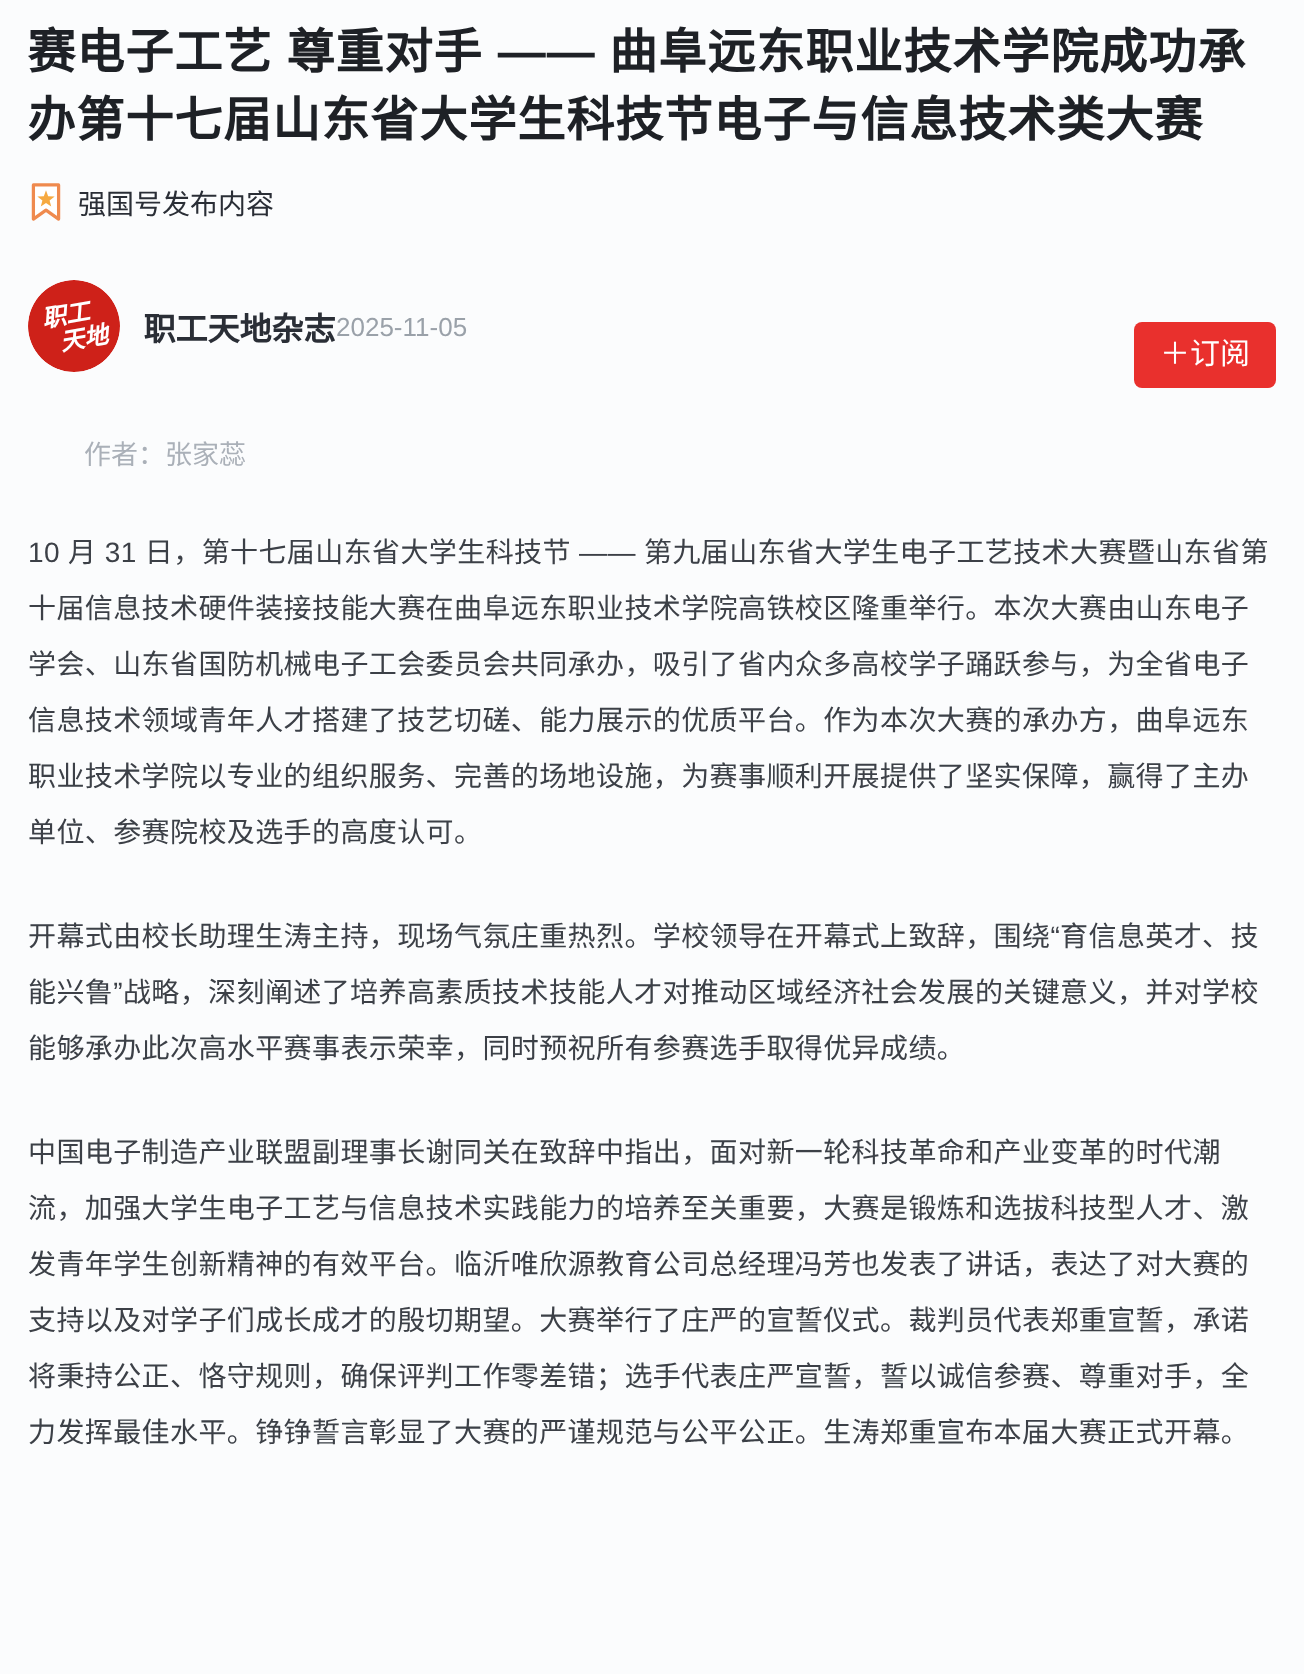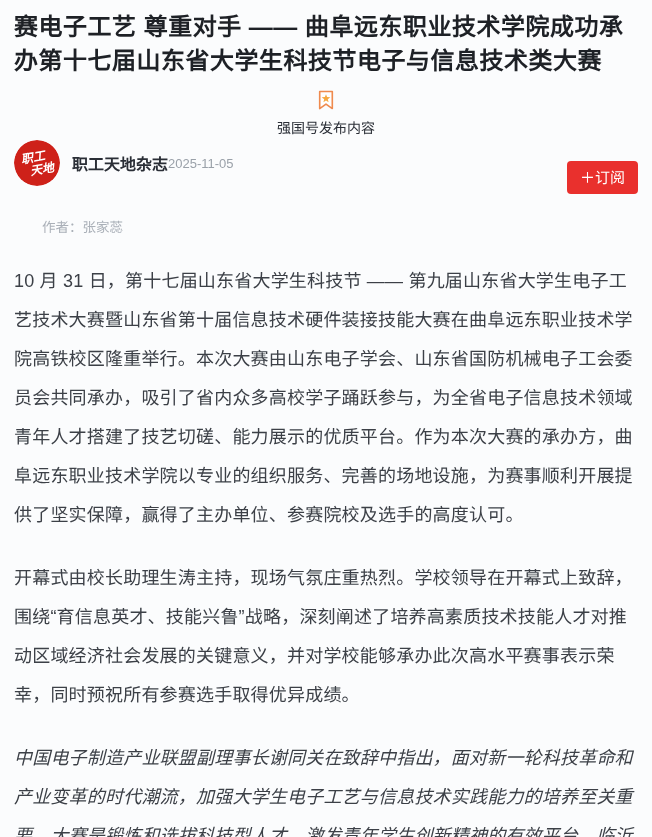"强国号发布内容" .badge-row { flex-direction: column -> none }
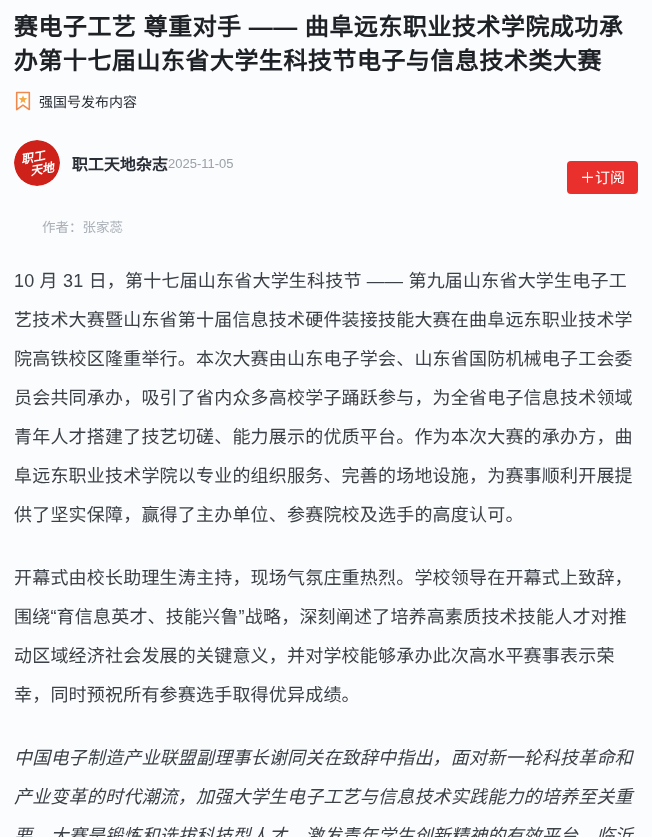"10 月 31 日，第十七届山东省大学生科技节 ——" .article p { font-size: 18px -> 14px; line-height: 39px -> 28px }
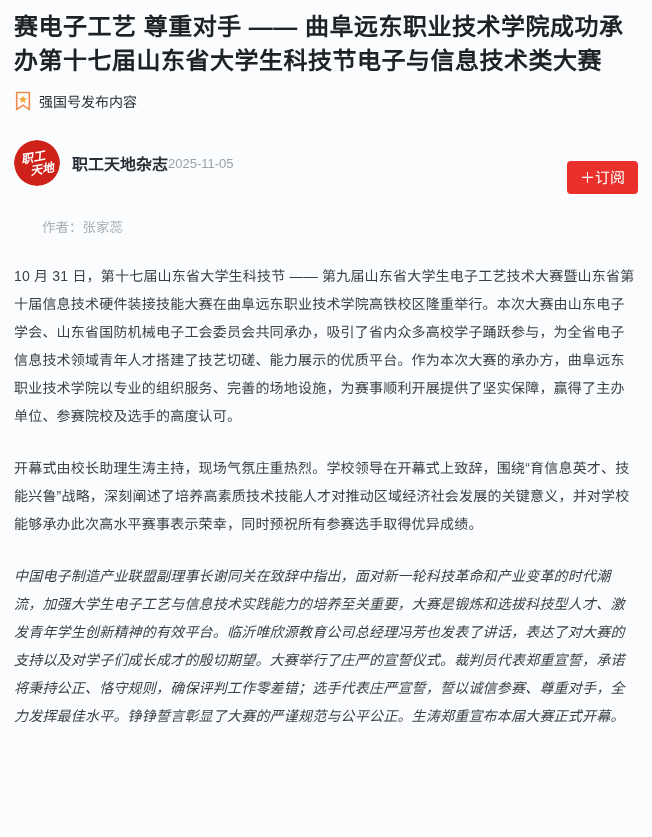"中国电子制造产业联盟副理事长谢同关在致辞中指出，面对新一轮科技革命和产业变革的时" .article p:last-child { font-style: italic -> none }
